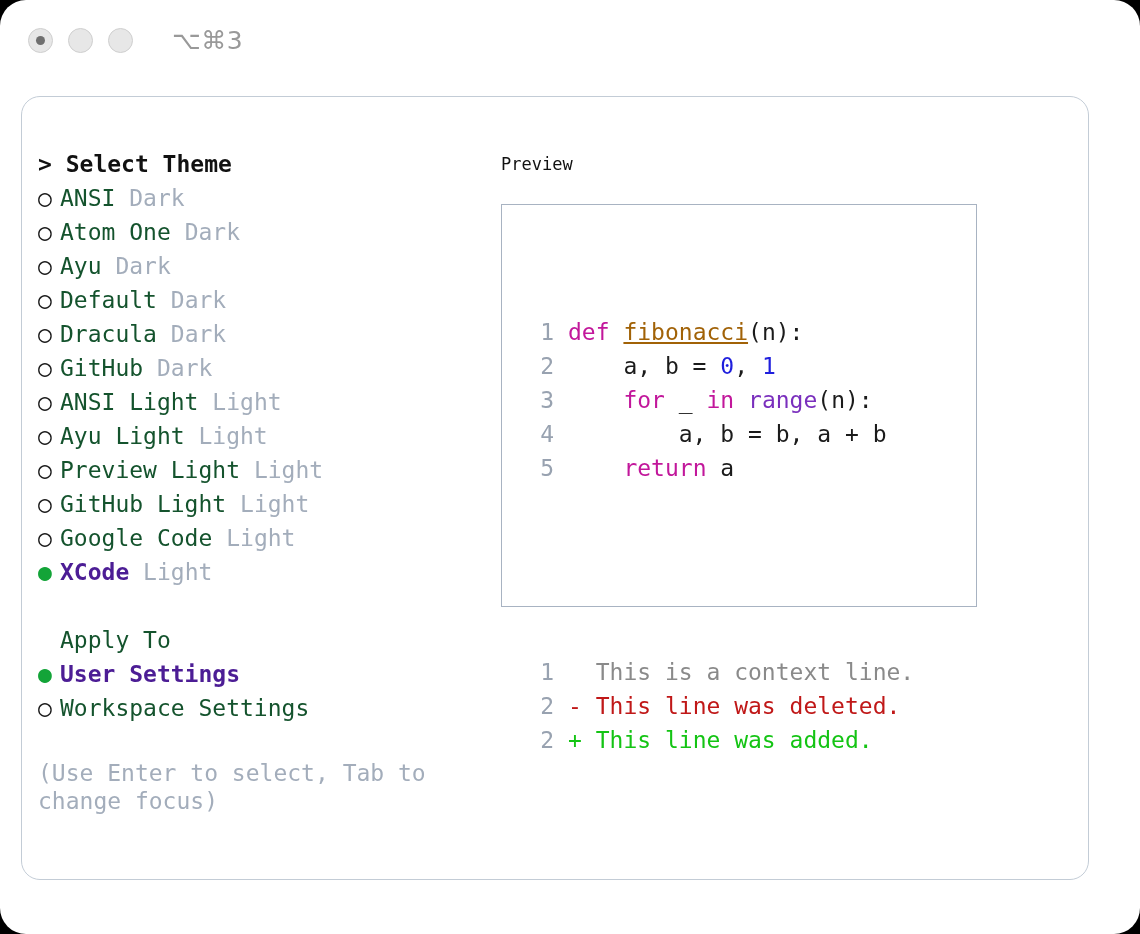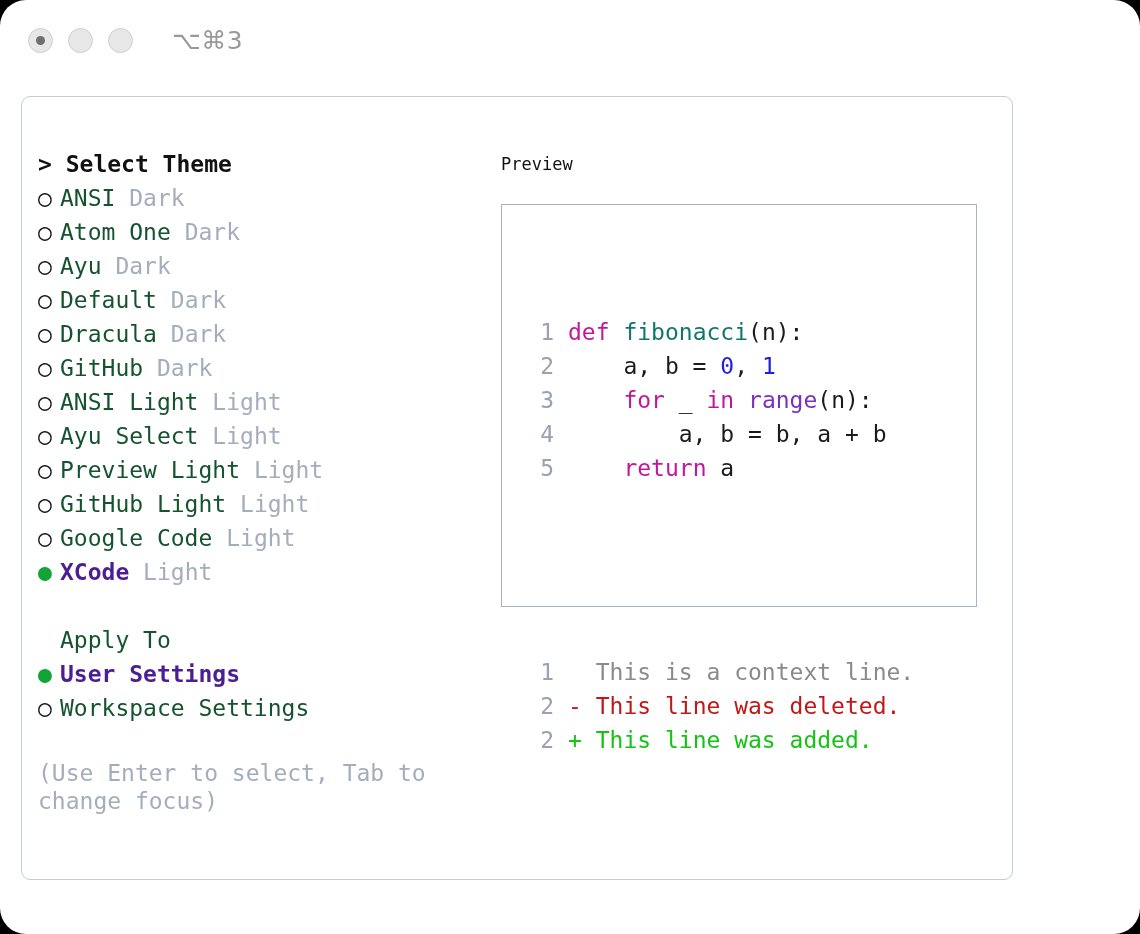"> Select Theme" .panel { border-radius: 9px -> 19px; width: 992px -> 1068px }
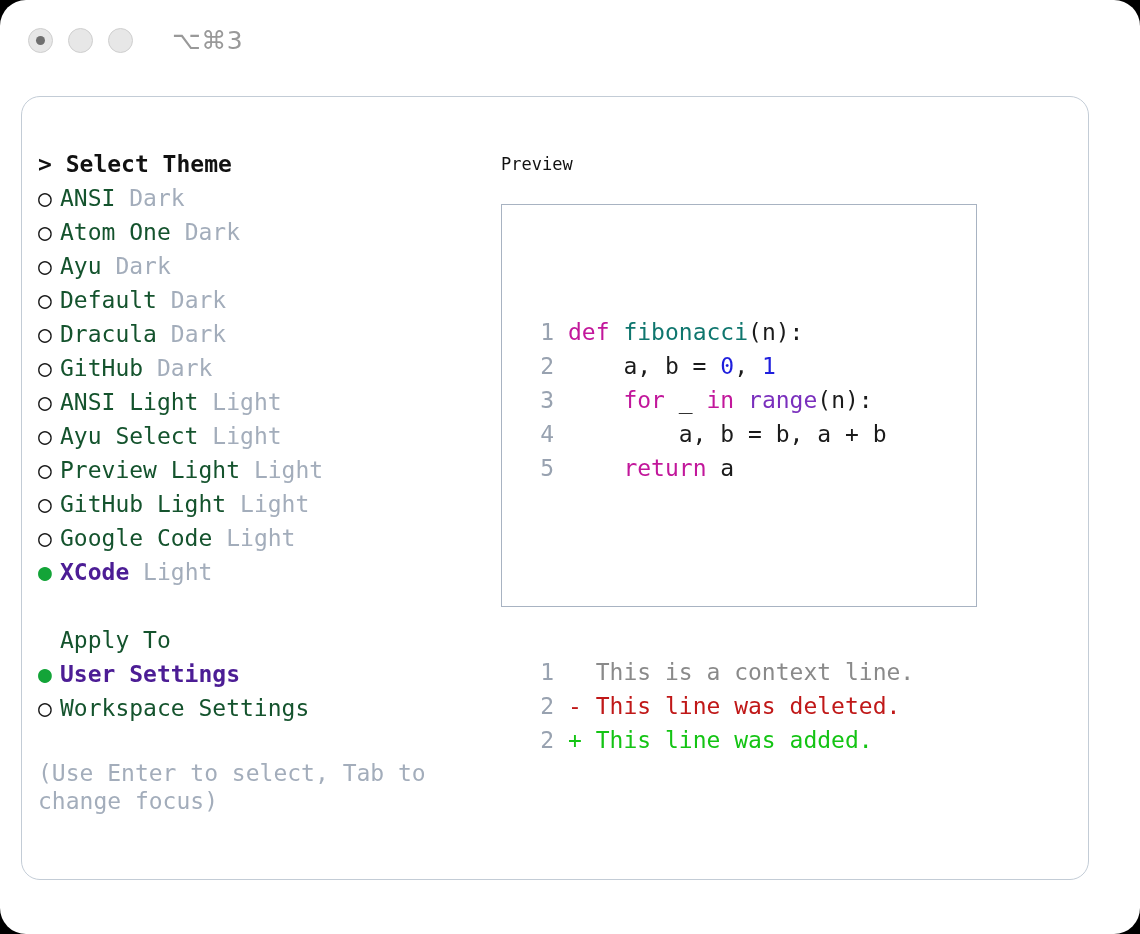"fibonacci" .fn { color: #0f766e -> #a16207; text-decoration: none -> underline }
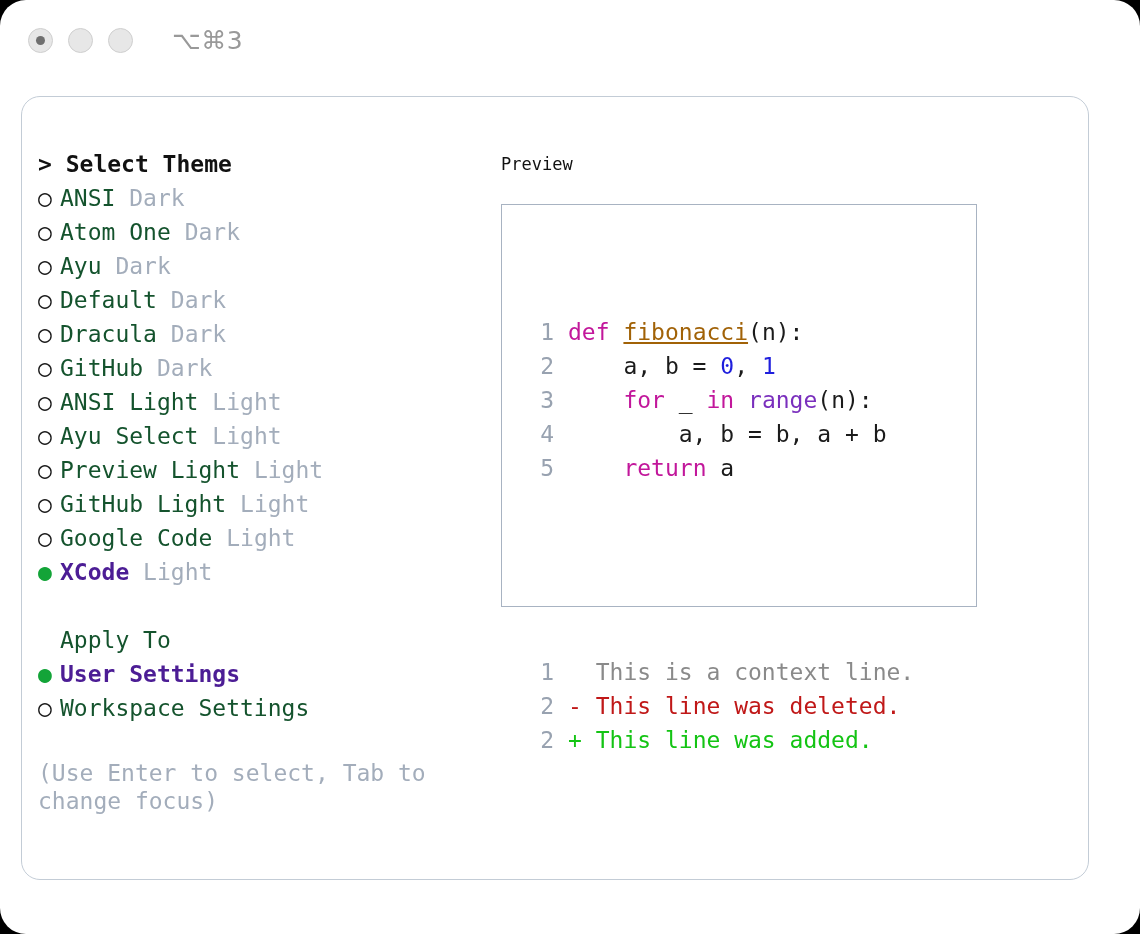"Ayu Select" span.label { text: Select -> Light }
